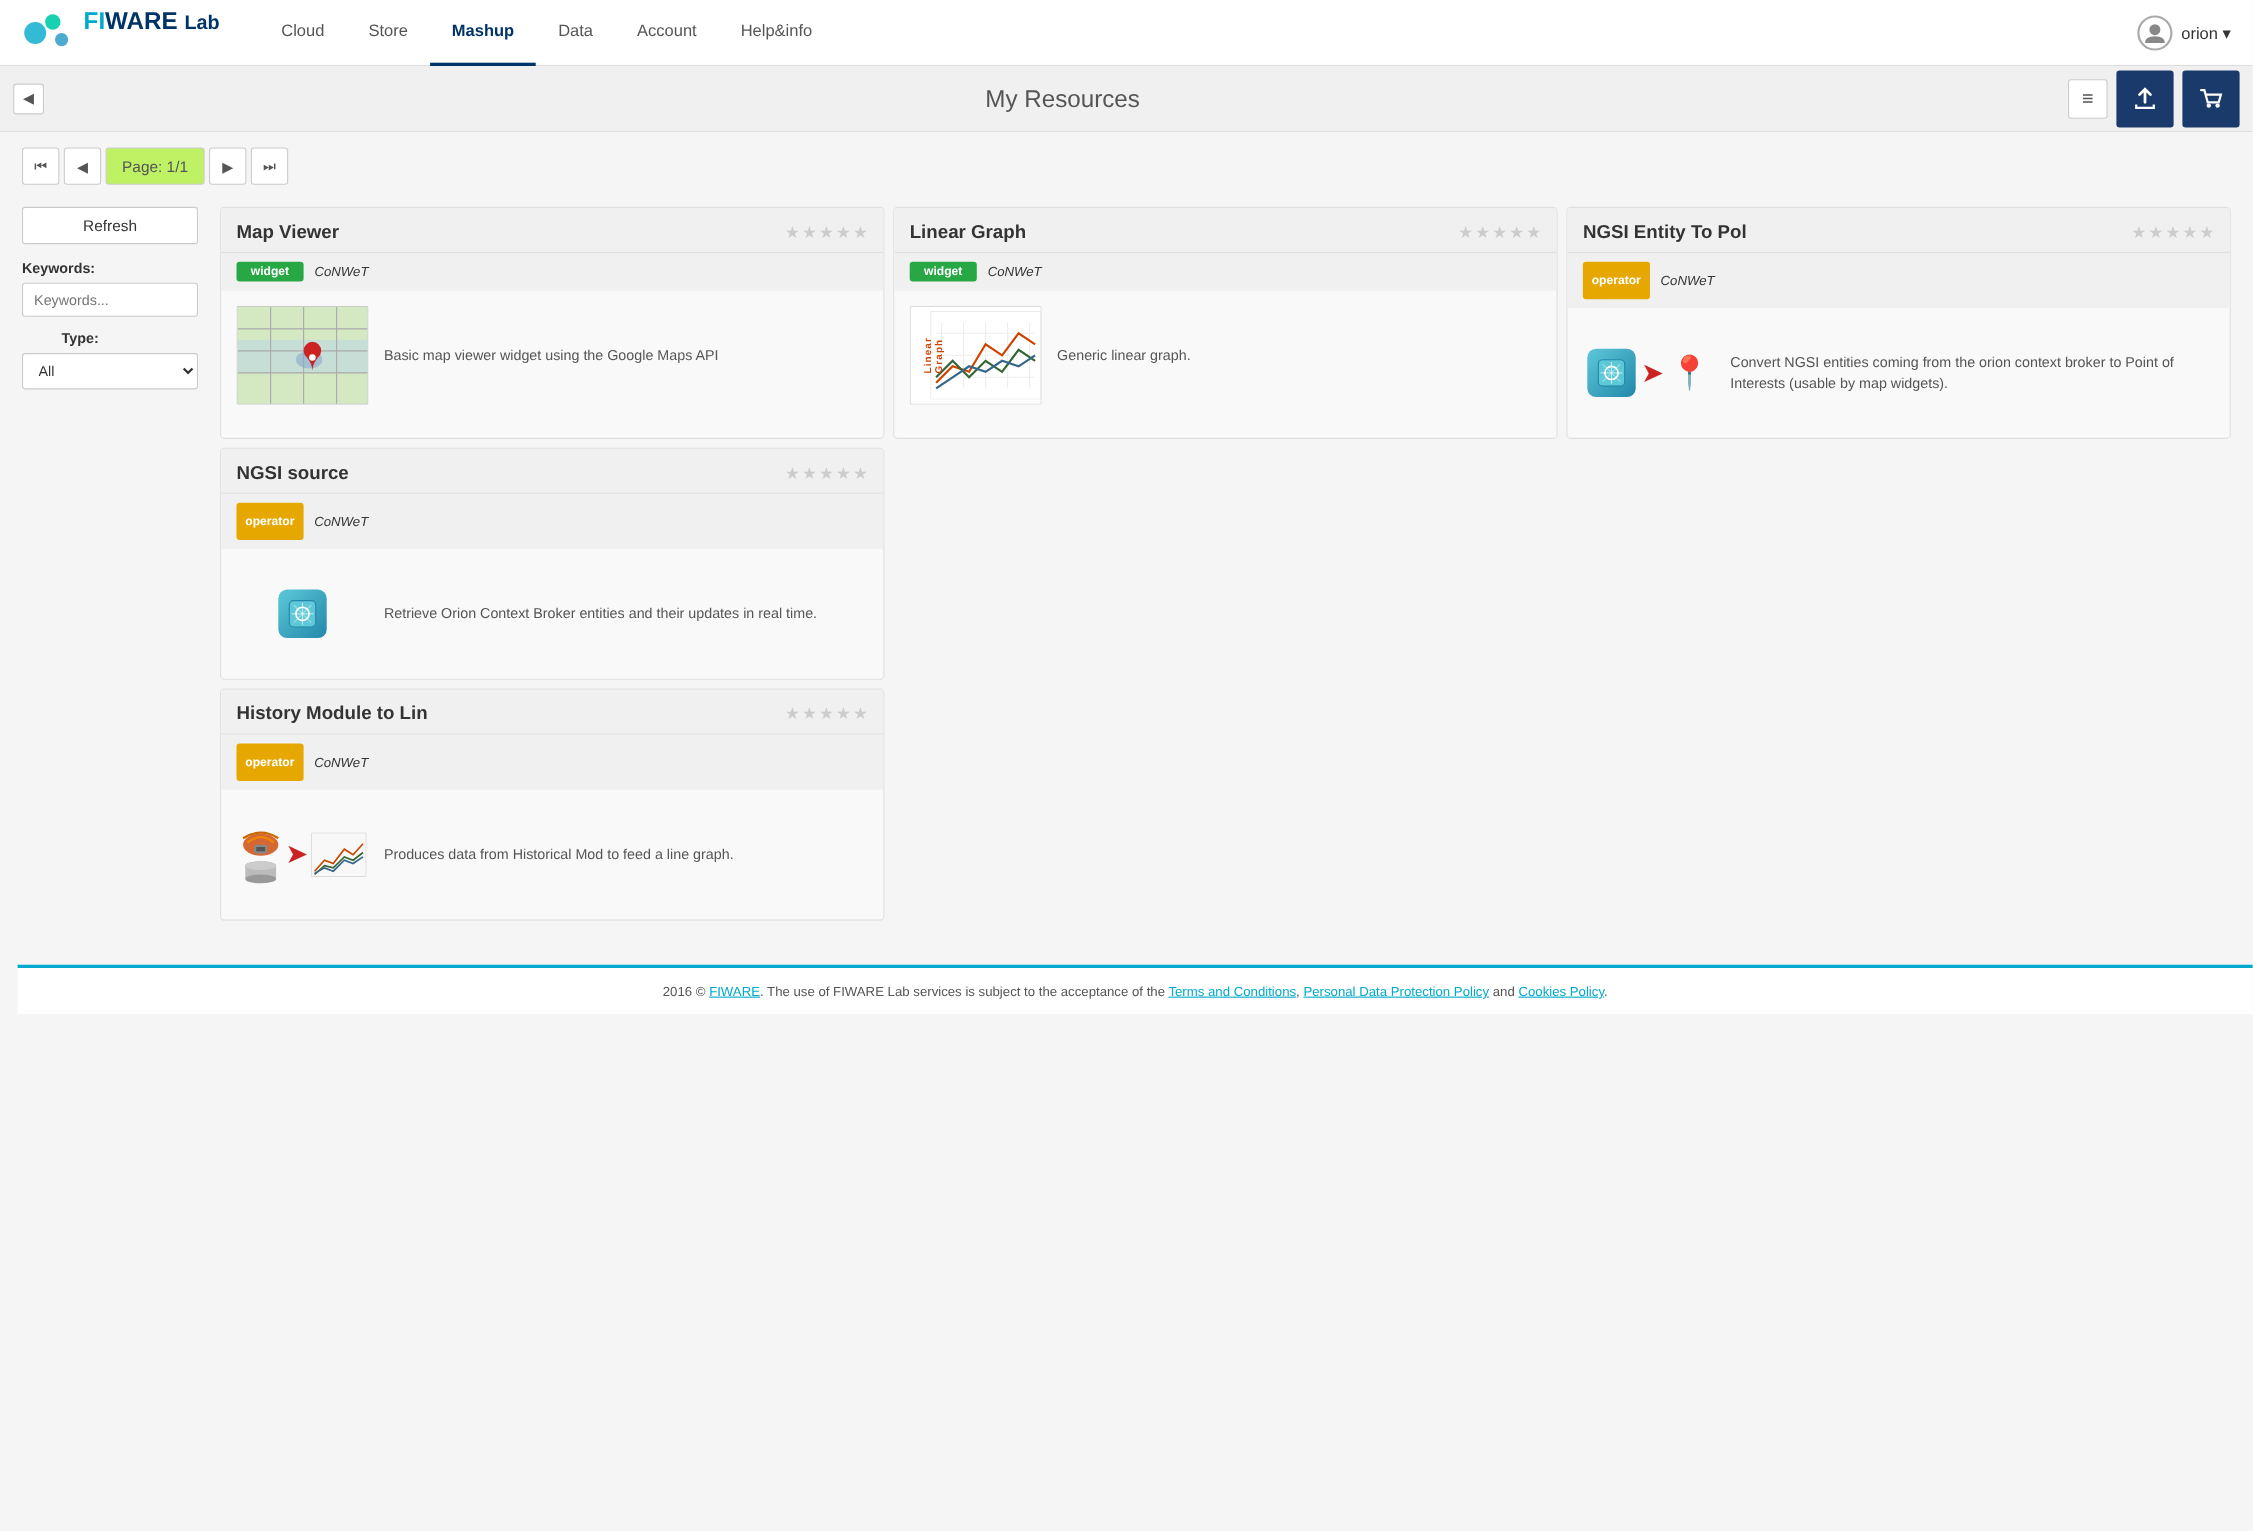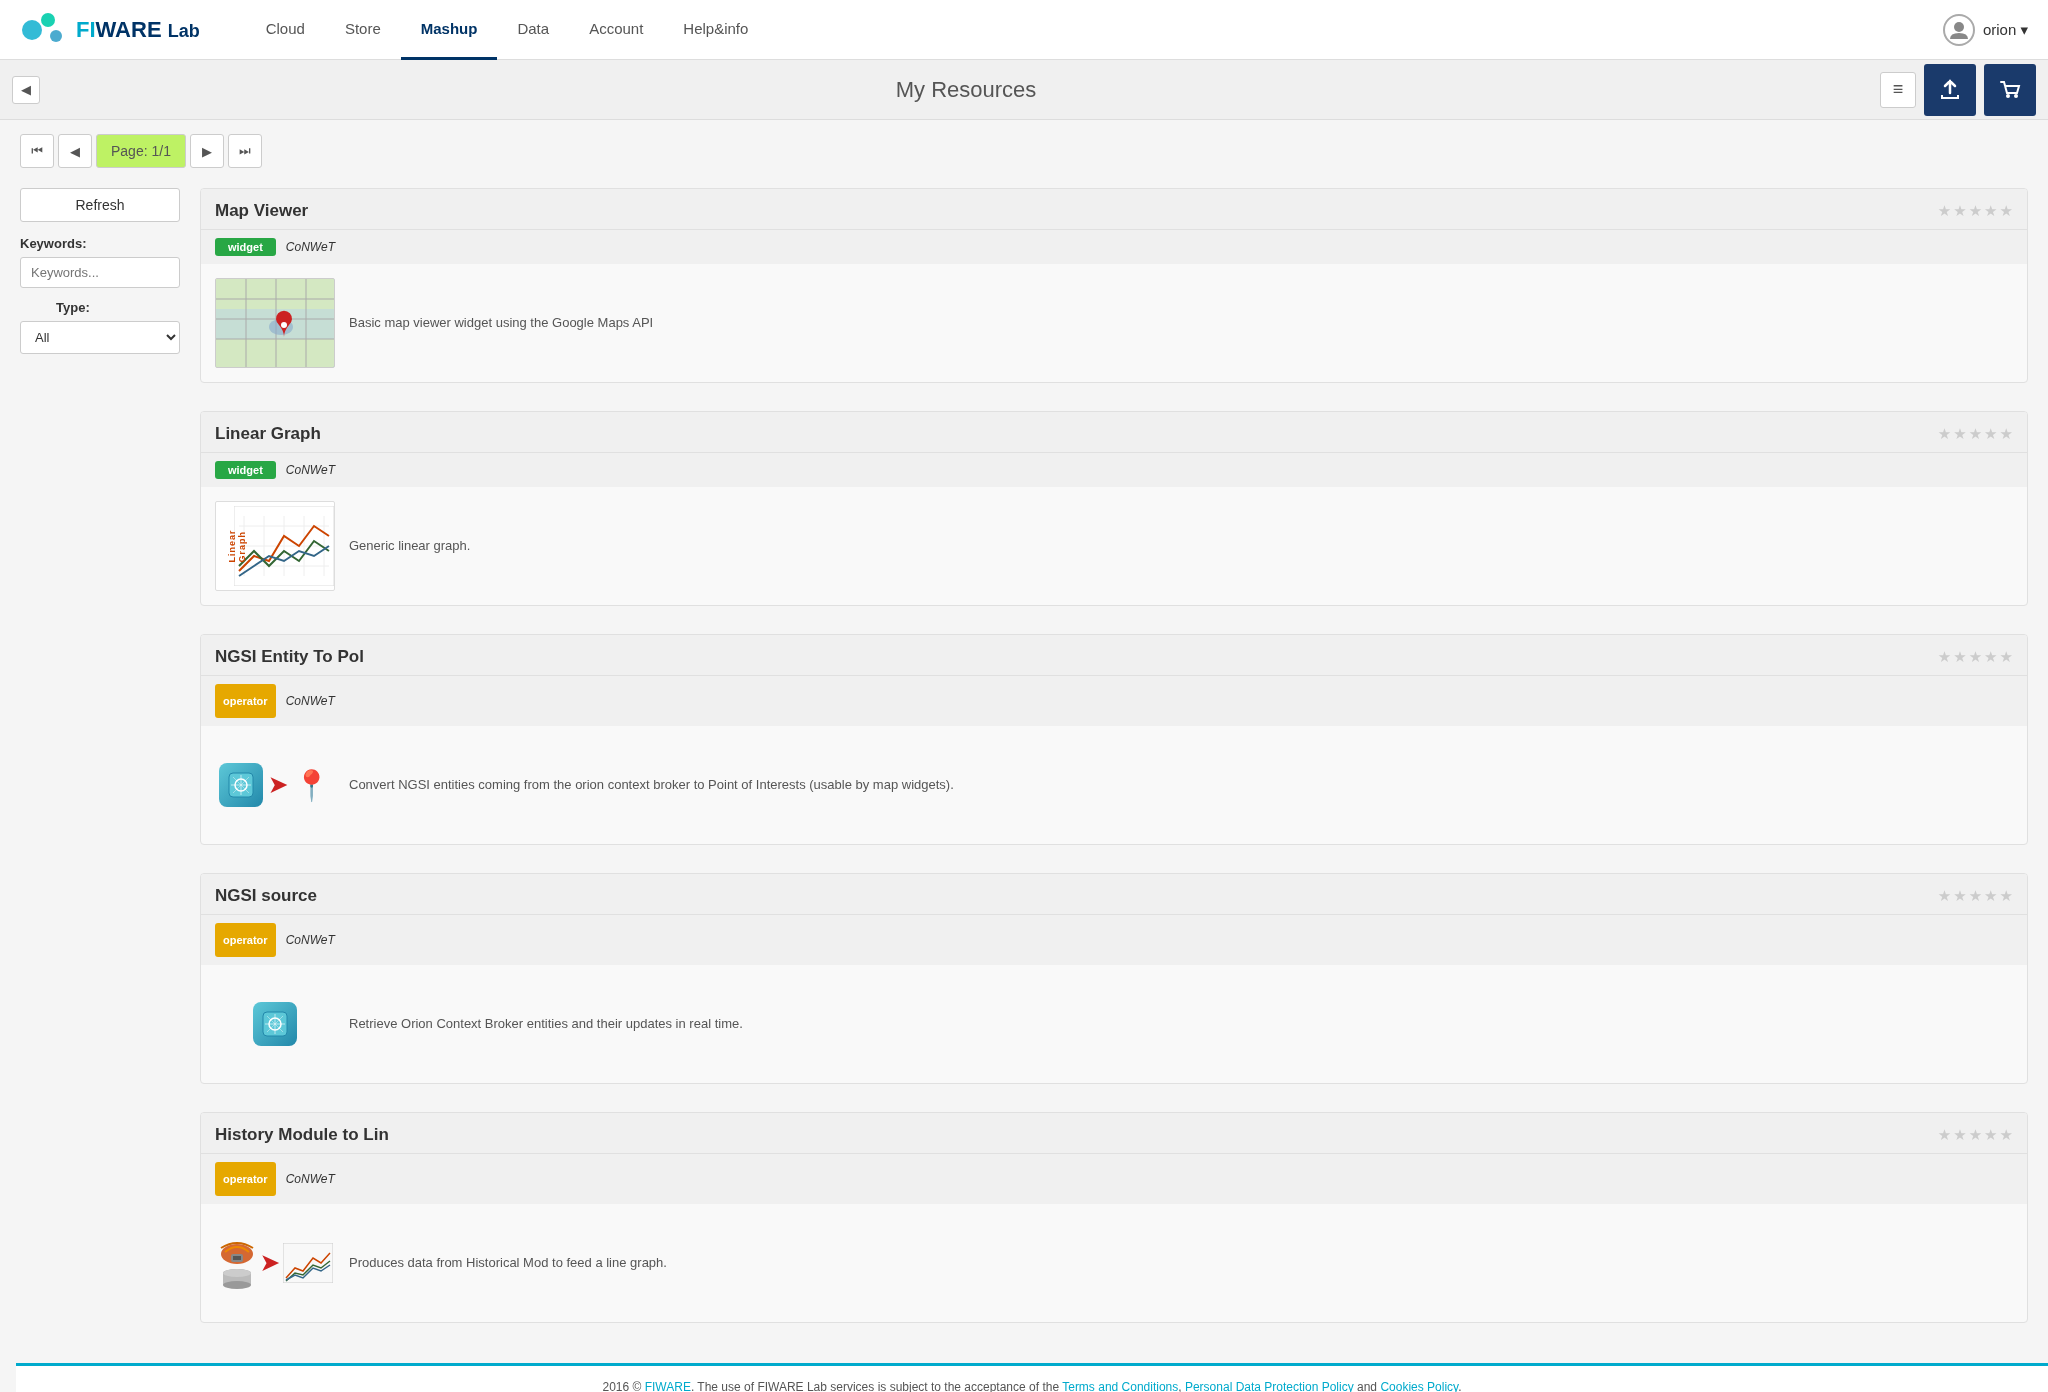"FIWARE Lab" .logo { align-items: center -> flex-start; margin-right: 46px -> 36px }
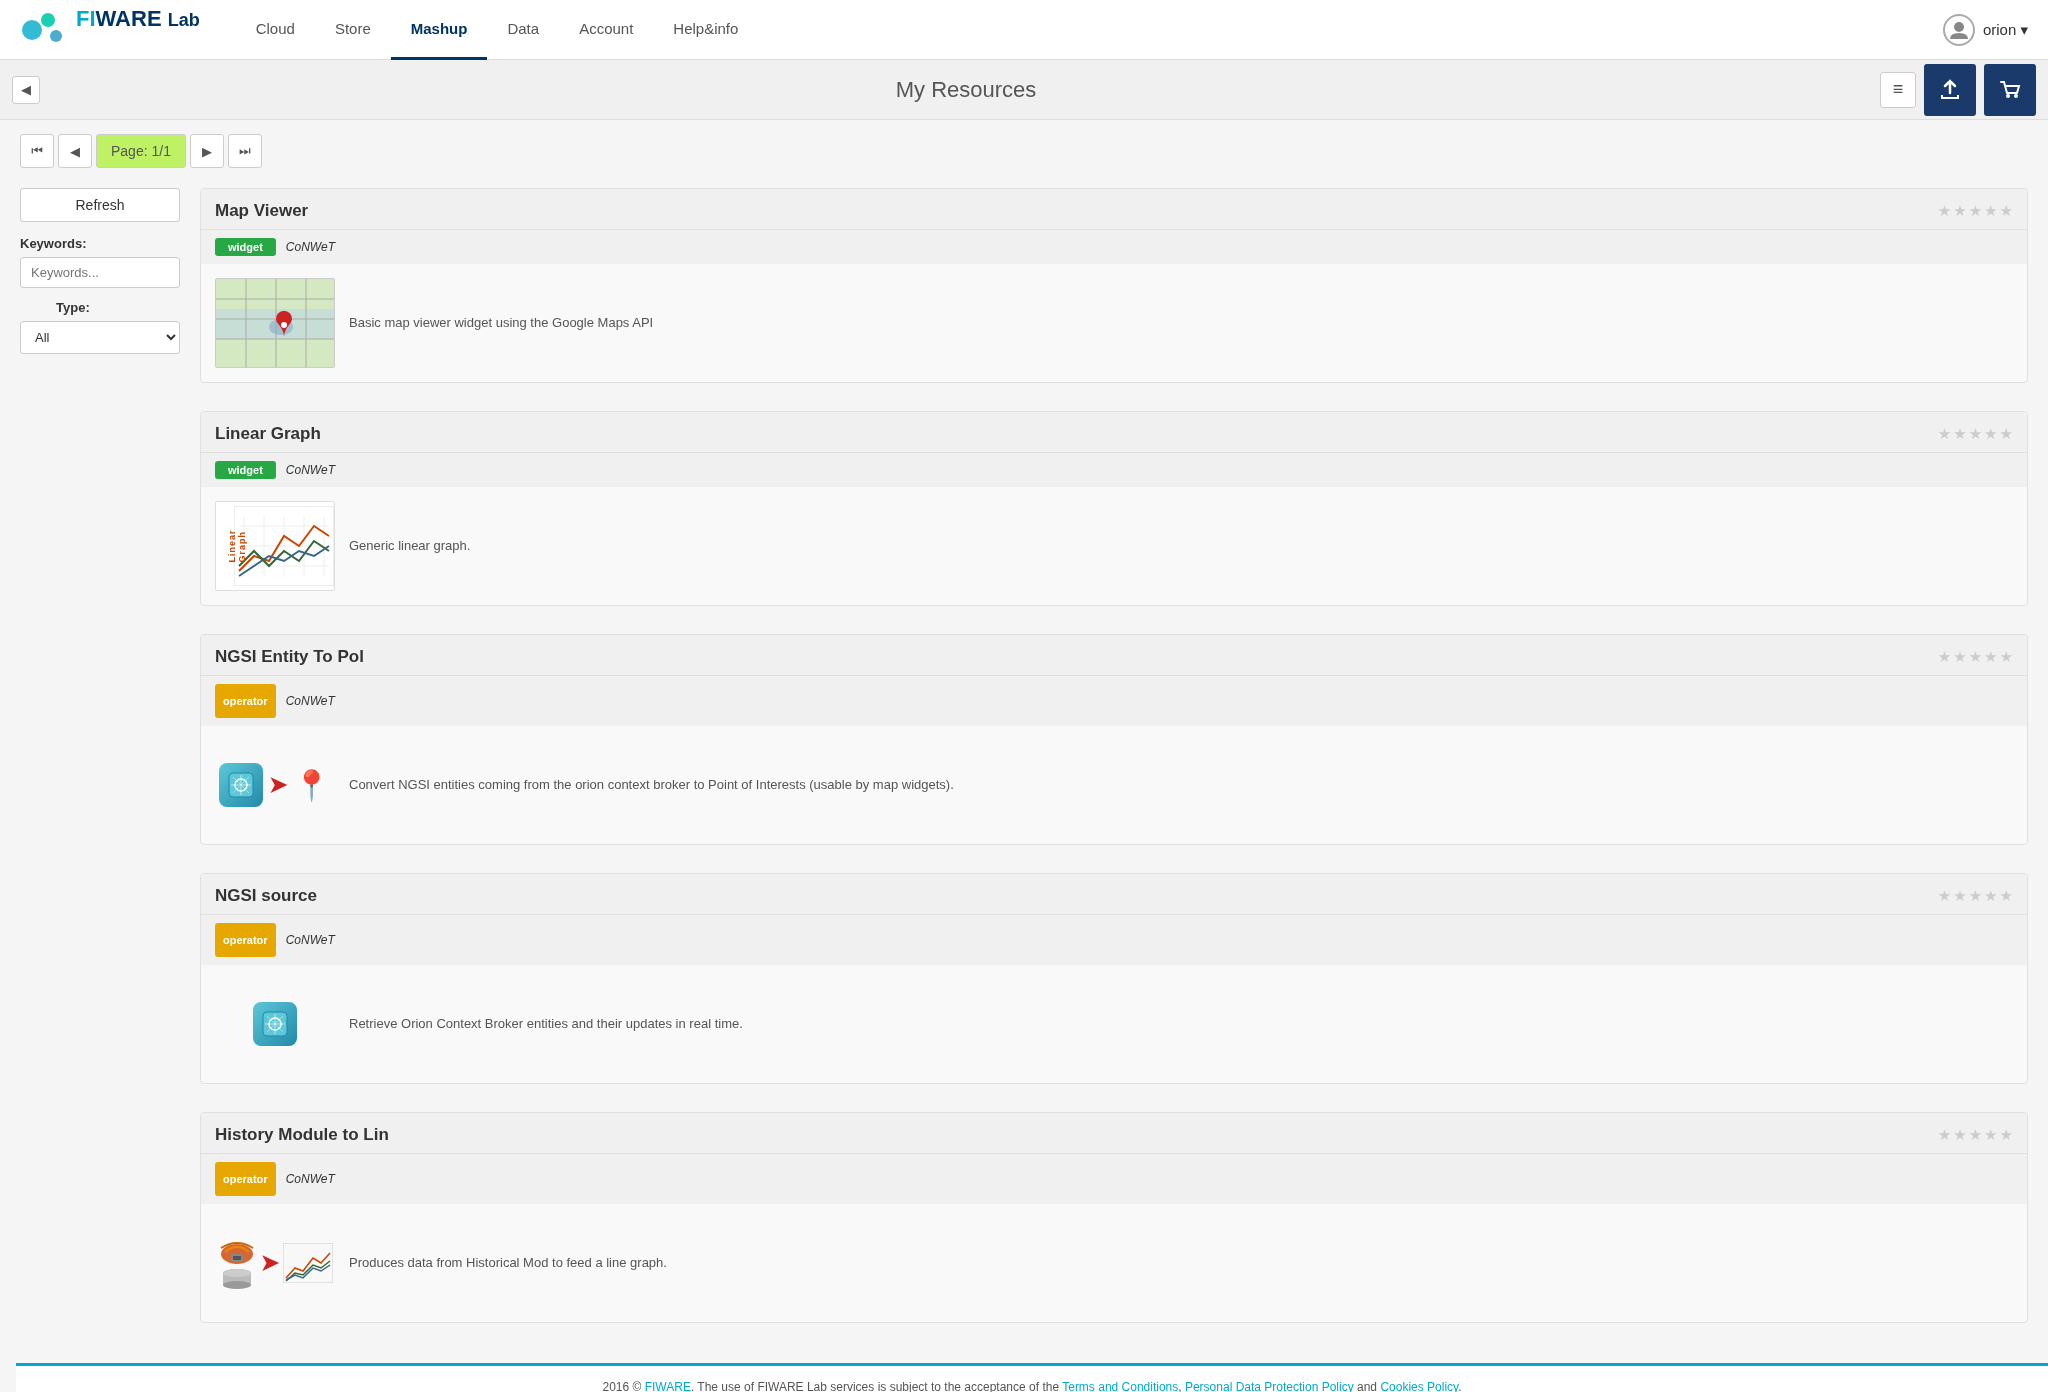"Map Viewer" .resource-grid { gap: 28px -> 8px; grid-template-columns: 1fr -> 1fr 1fr 1fr }
